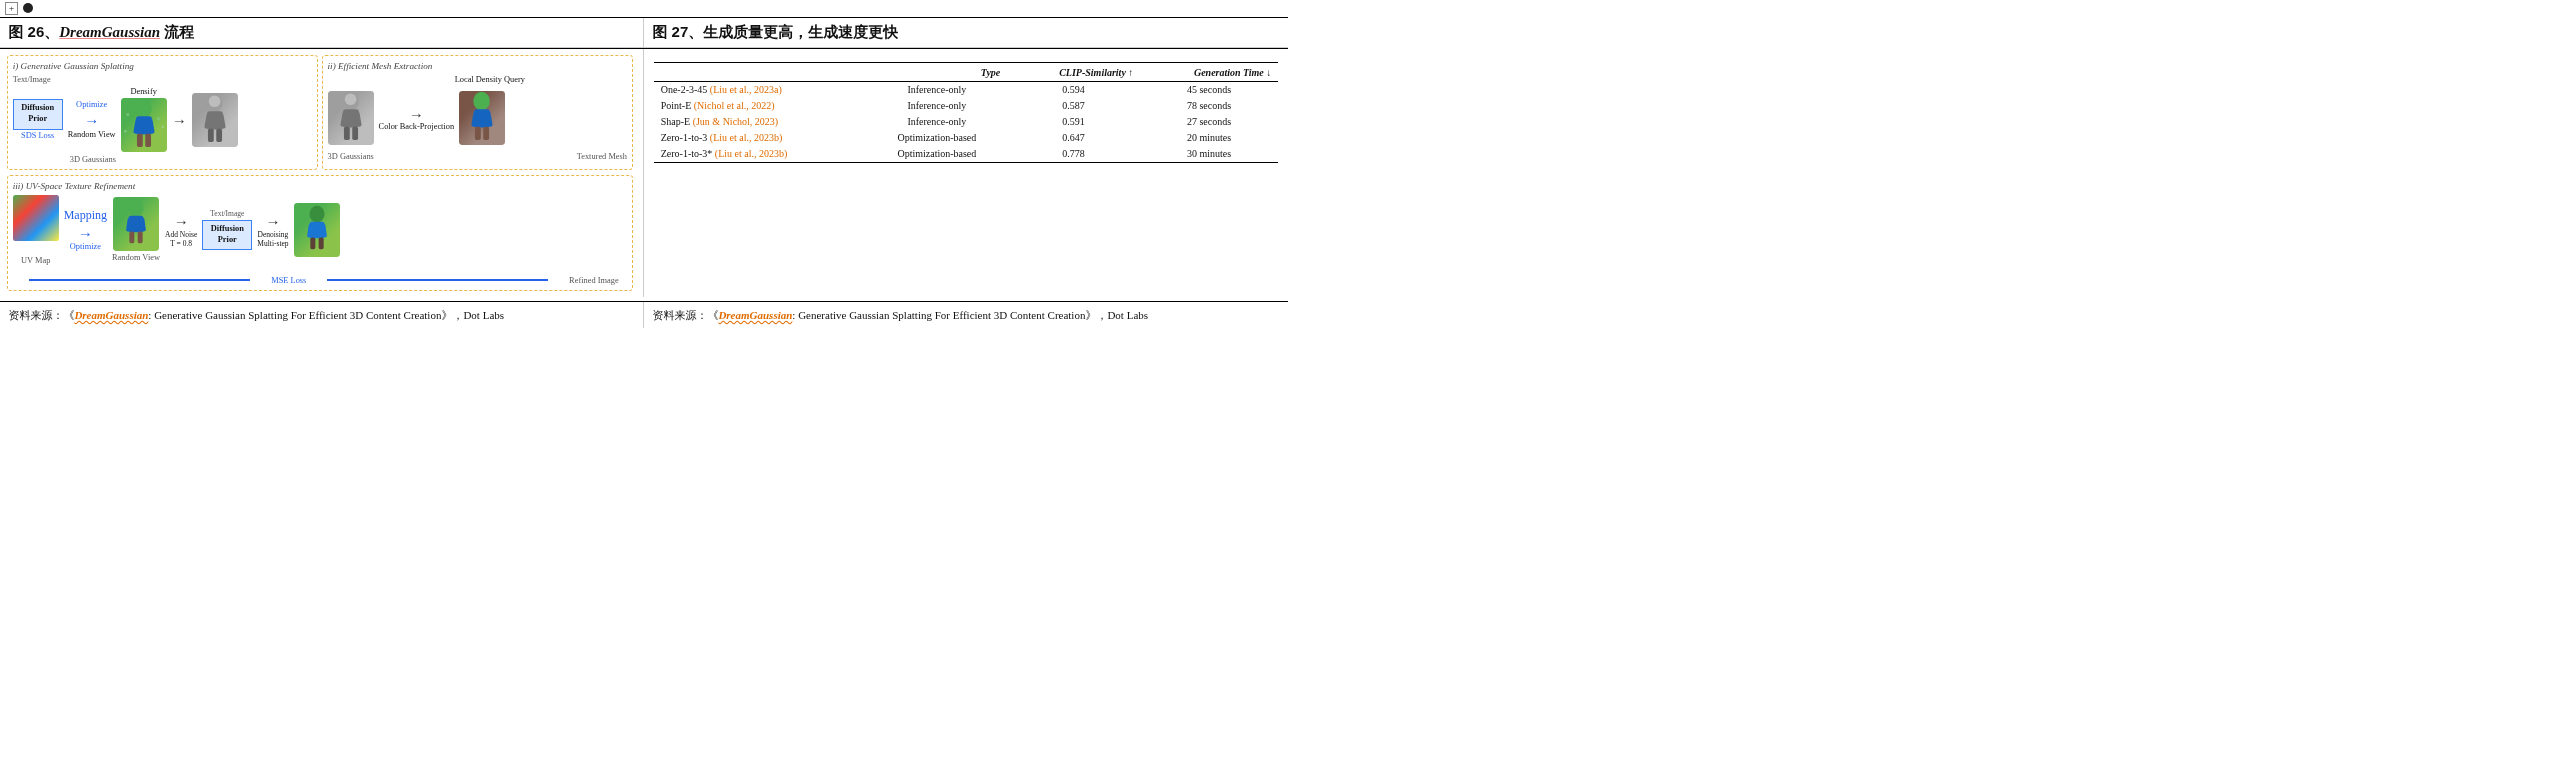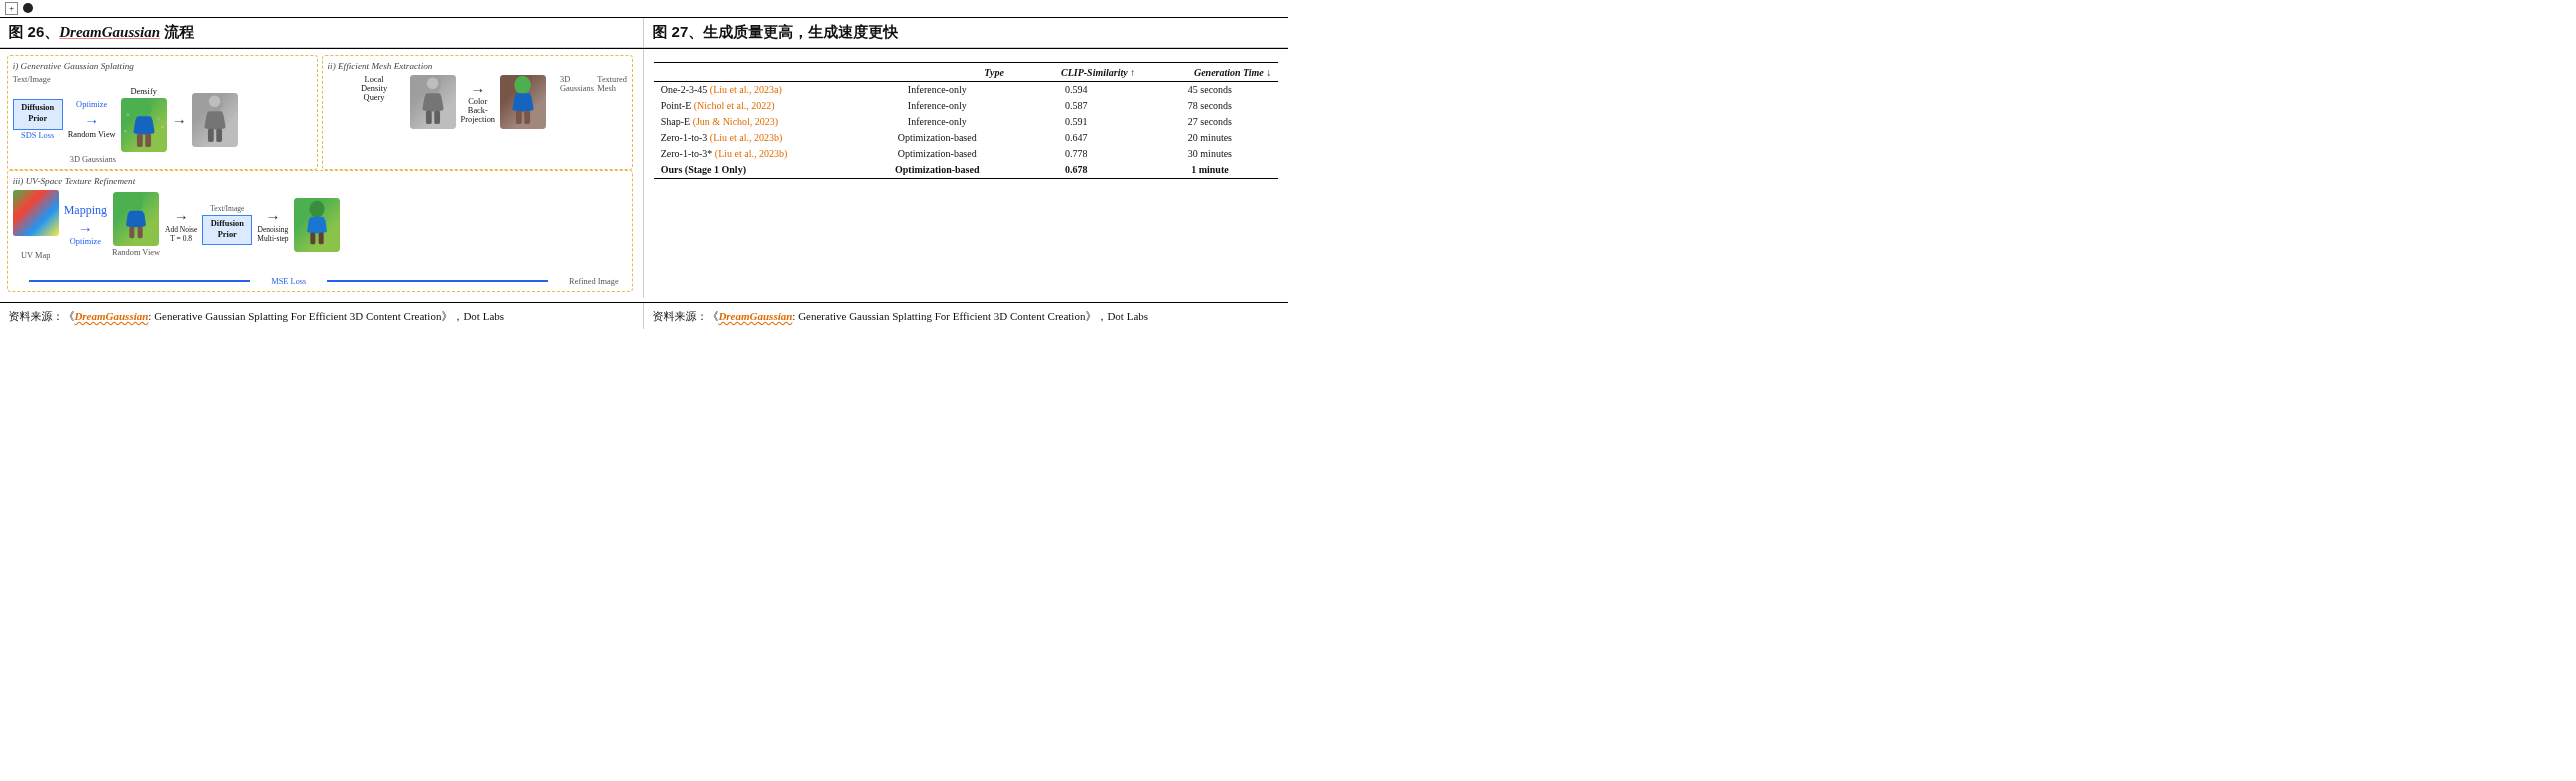"i) Generative Gaussian Splatting" .diagram-top { margin-bottom: none -> 5px }
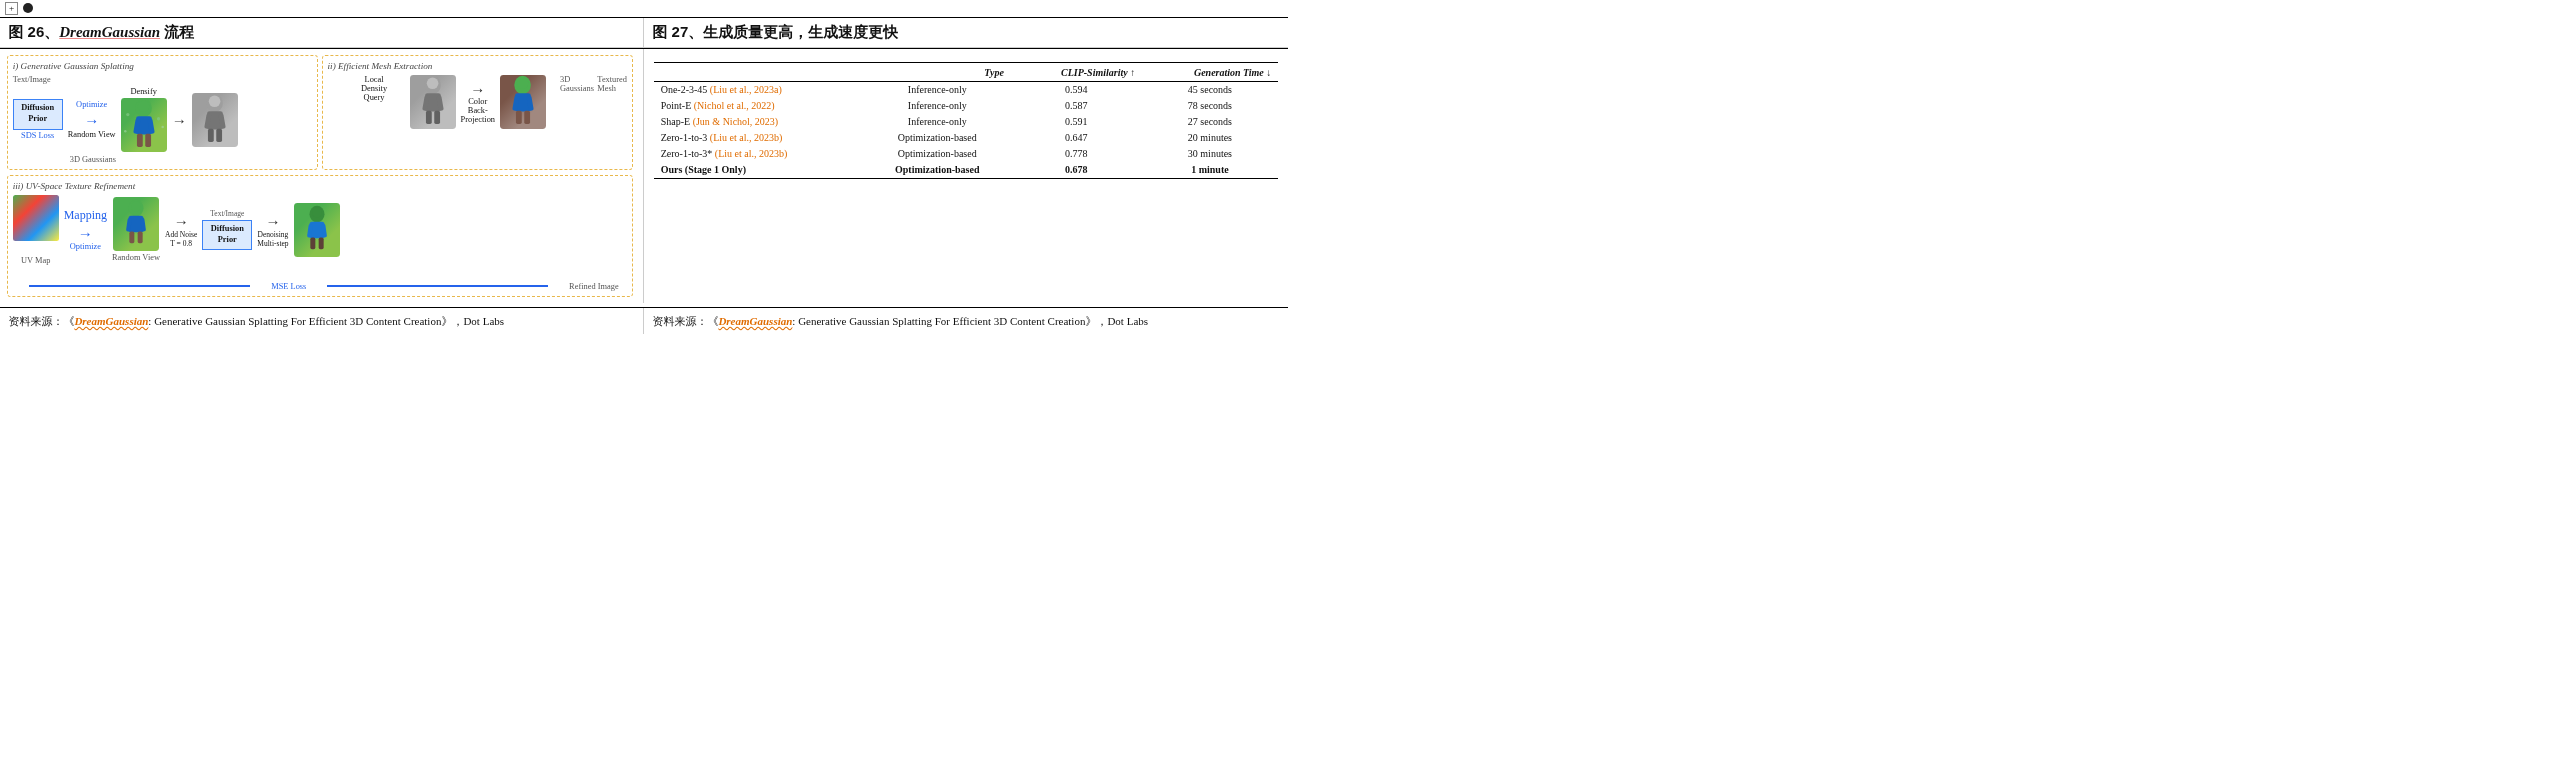"Local Density Query" div { flex-direction: row -> column; gap: 14px -> 7px }
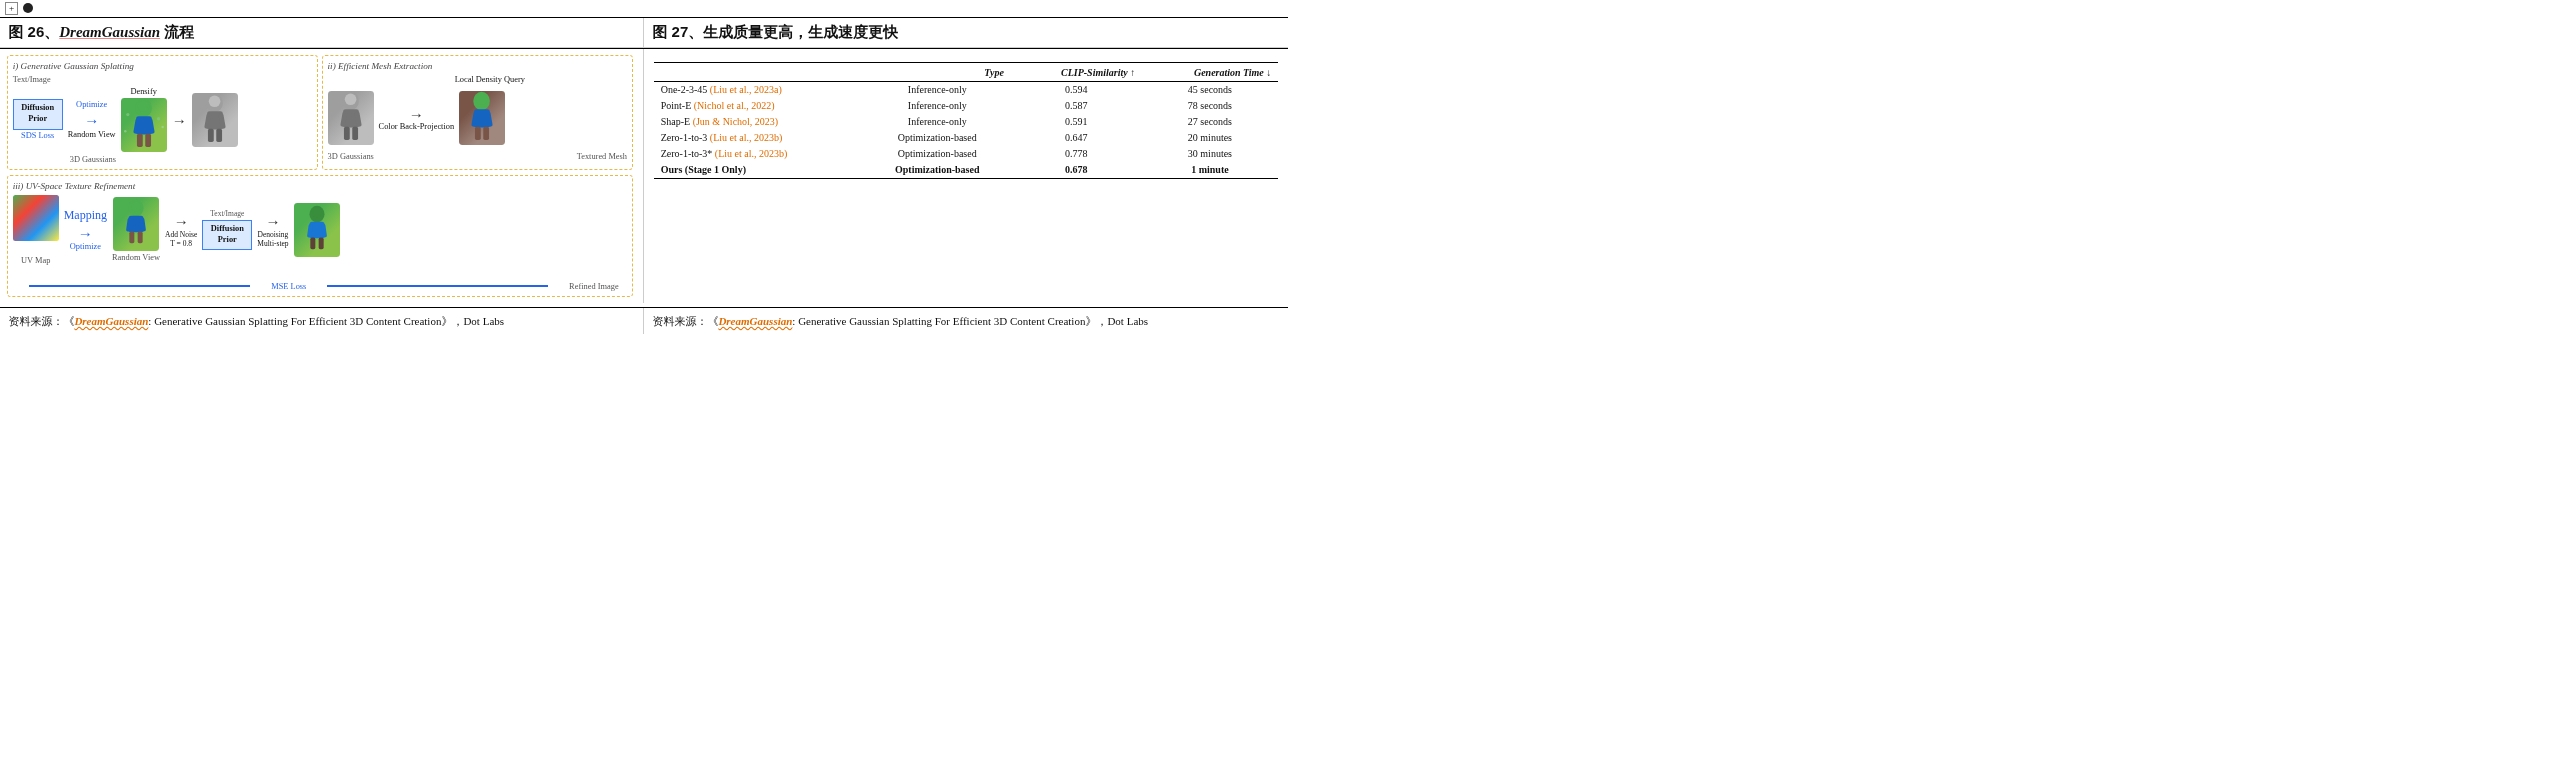"Ours (Stage 1 Only)" tr.ours-row { html: <tr> <td>Ours (Stage 1 Only)</td> <td>Optimization-based</td> <td>0.678</td> <td>1 minute</td> </tr> -> none }
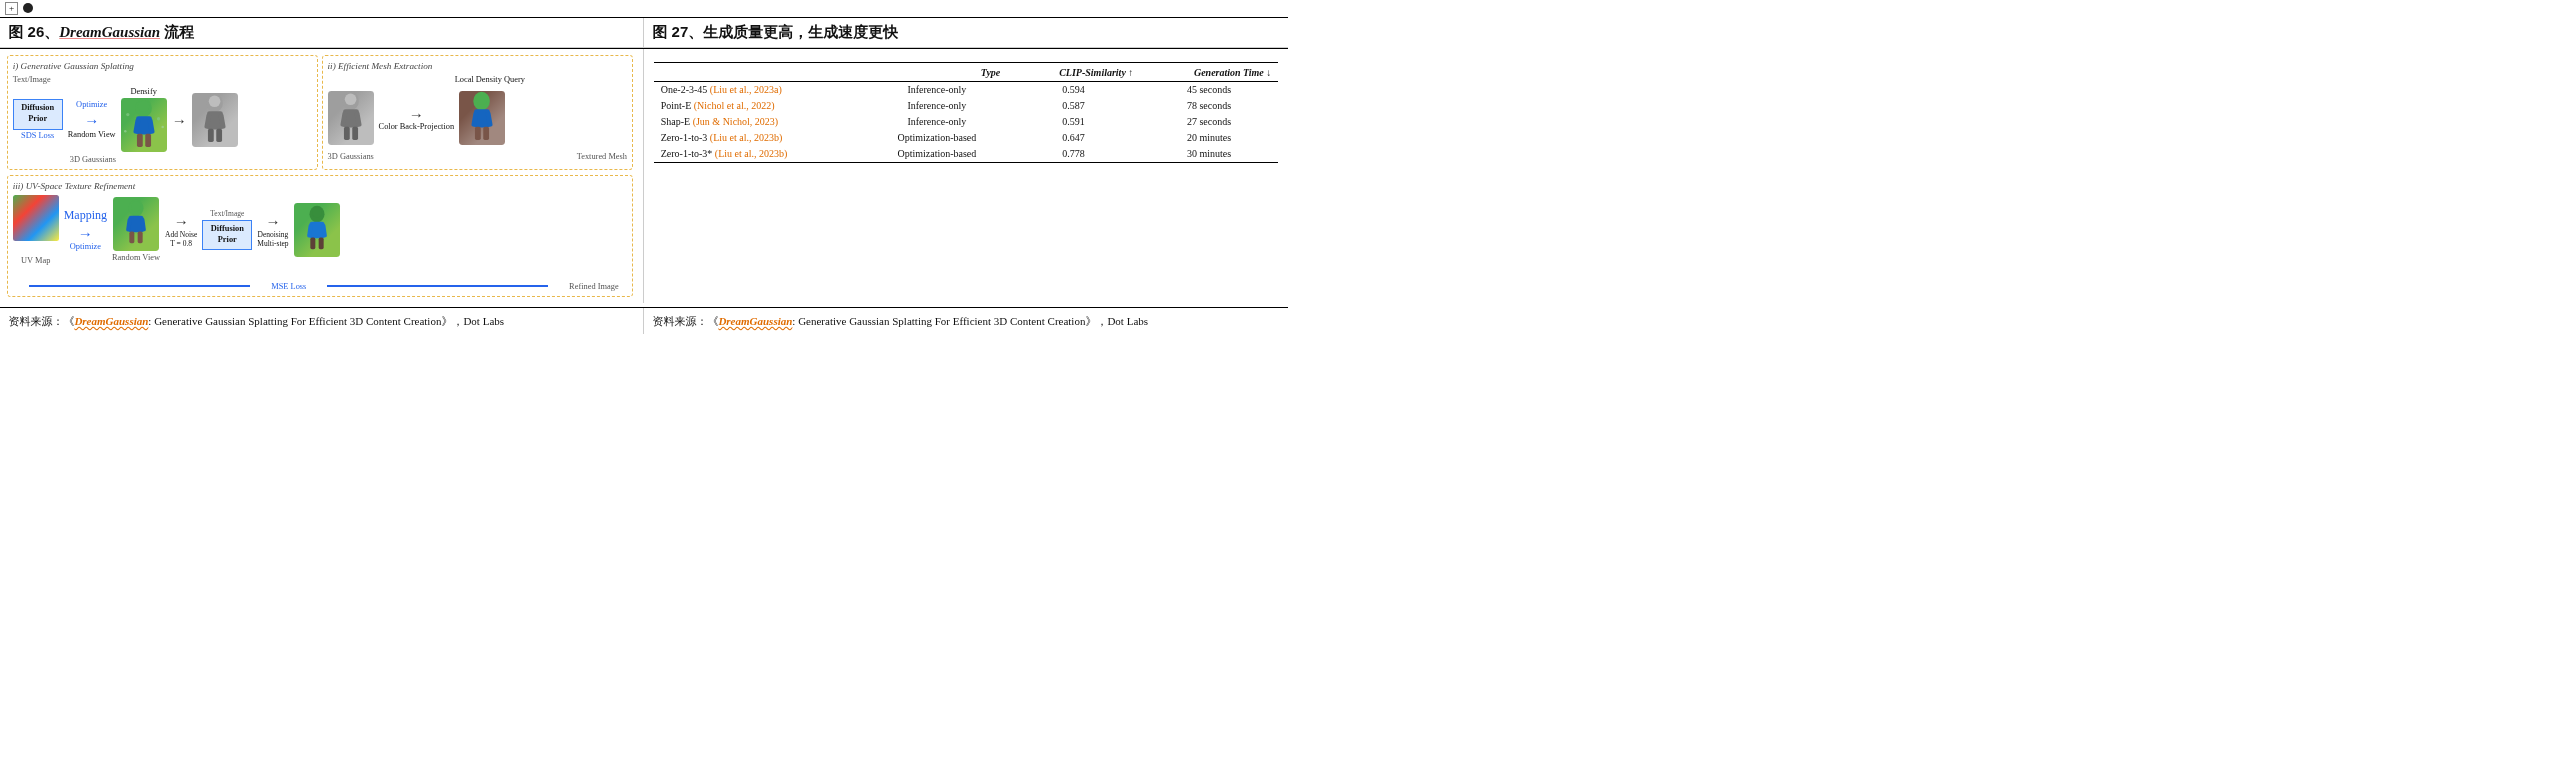"MSE Loss" div { margin-top: 17px -> 11px }
